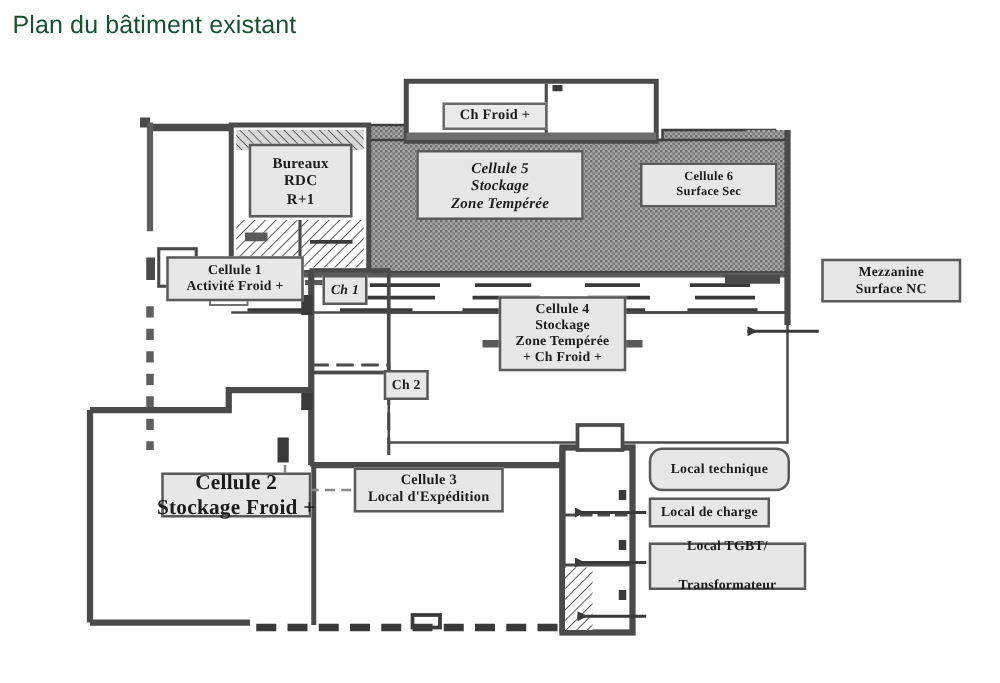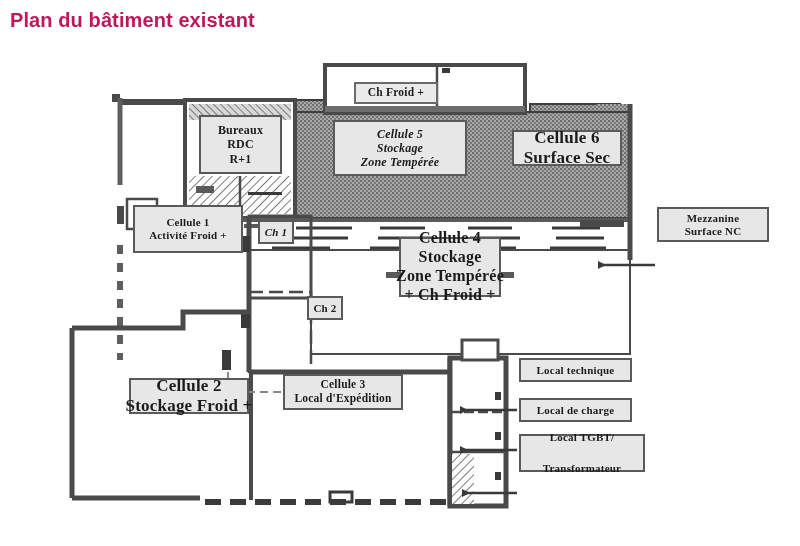"Plan du bâtiment existant" #page-title { color: #be185d -> #14532d; font-weight: 700 -> 400 }
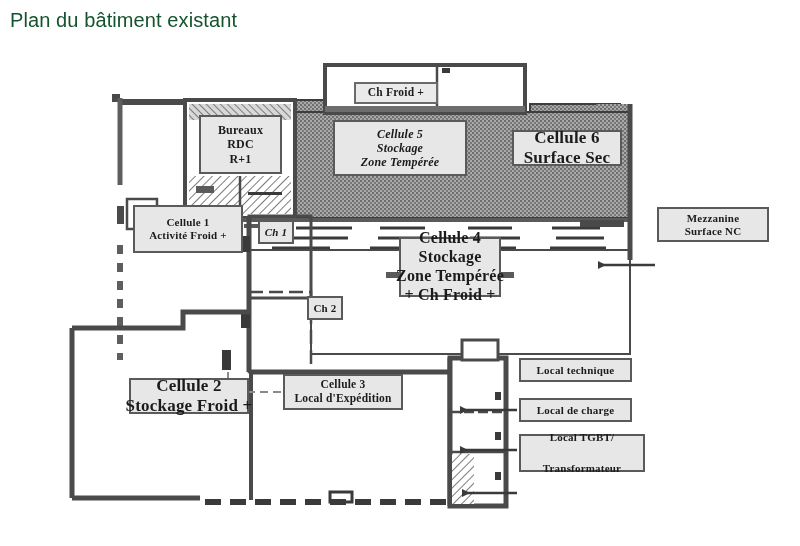"Cellule 6" #lbl-cellule6 { font-size: 17px -> 10px }
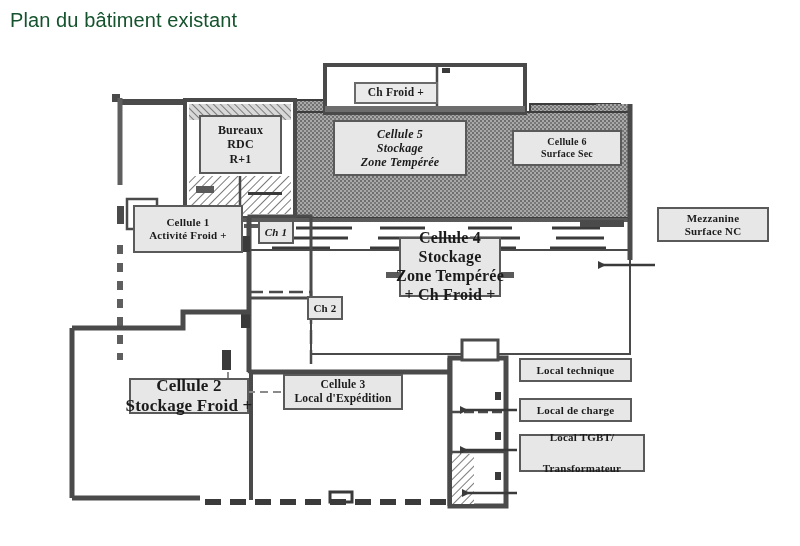"Cellule 1" #lbl-cellule1 { height: 48px -> 36px }
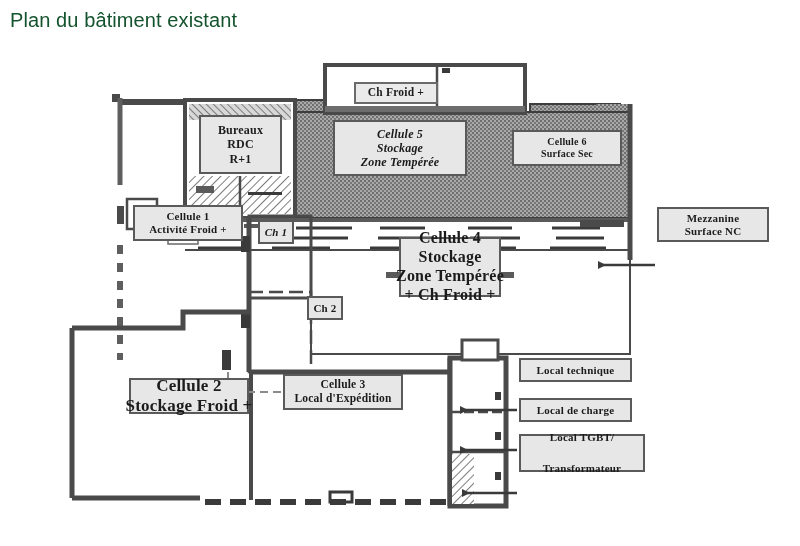"Cellule 4" #lbl-cellule4 { font-size: 16px -> 11px }
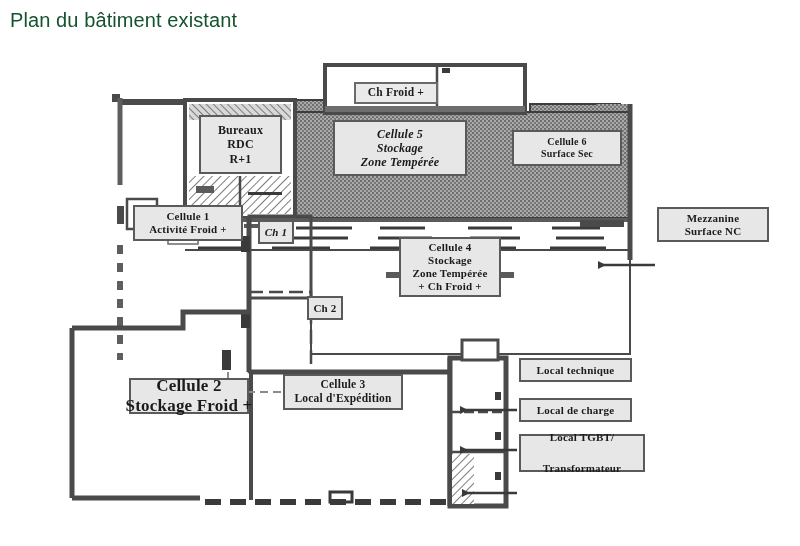"Local technique" #lbl-technique { border-radius: none -> 11px; height: 24px -> 35px }
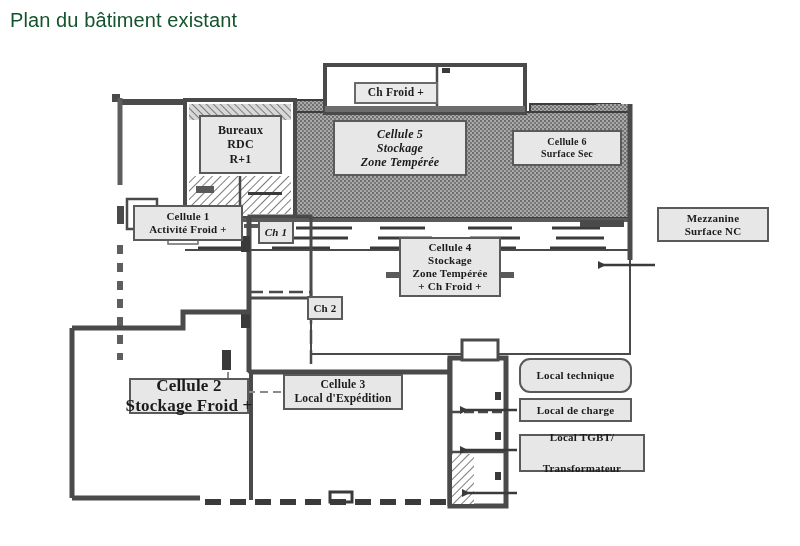"Local de charge" #lbl-charge { width: 113px -> 97px }
